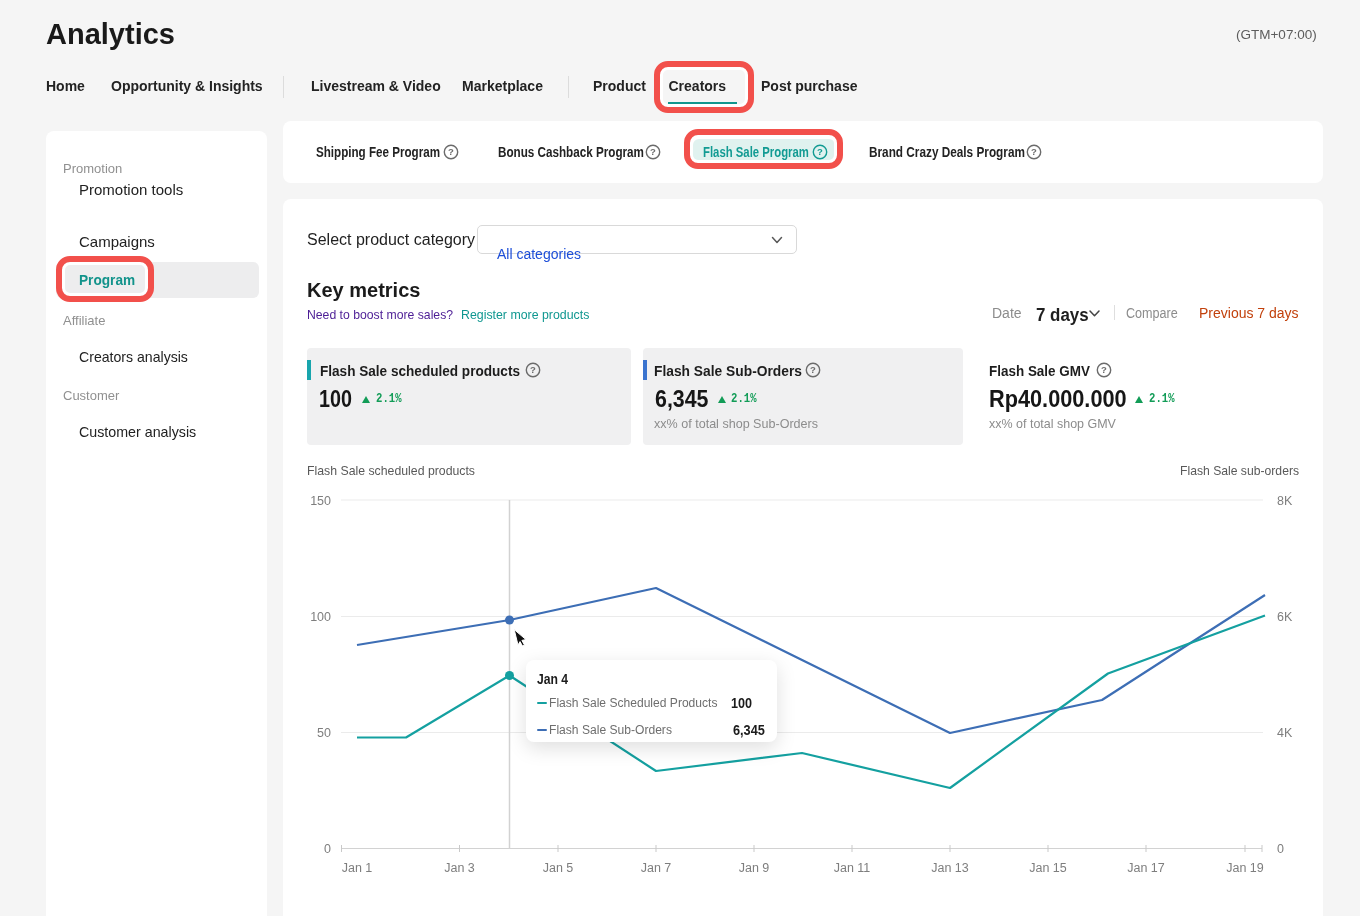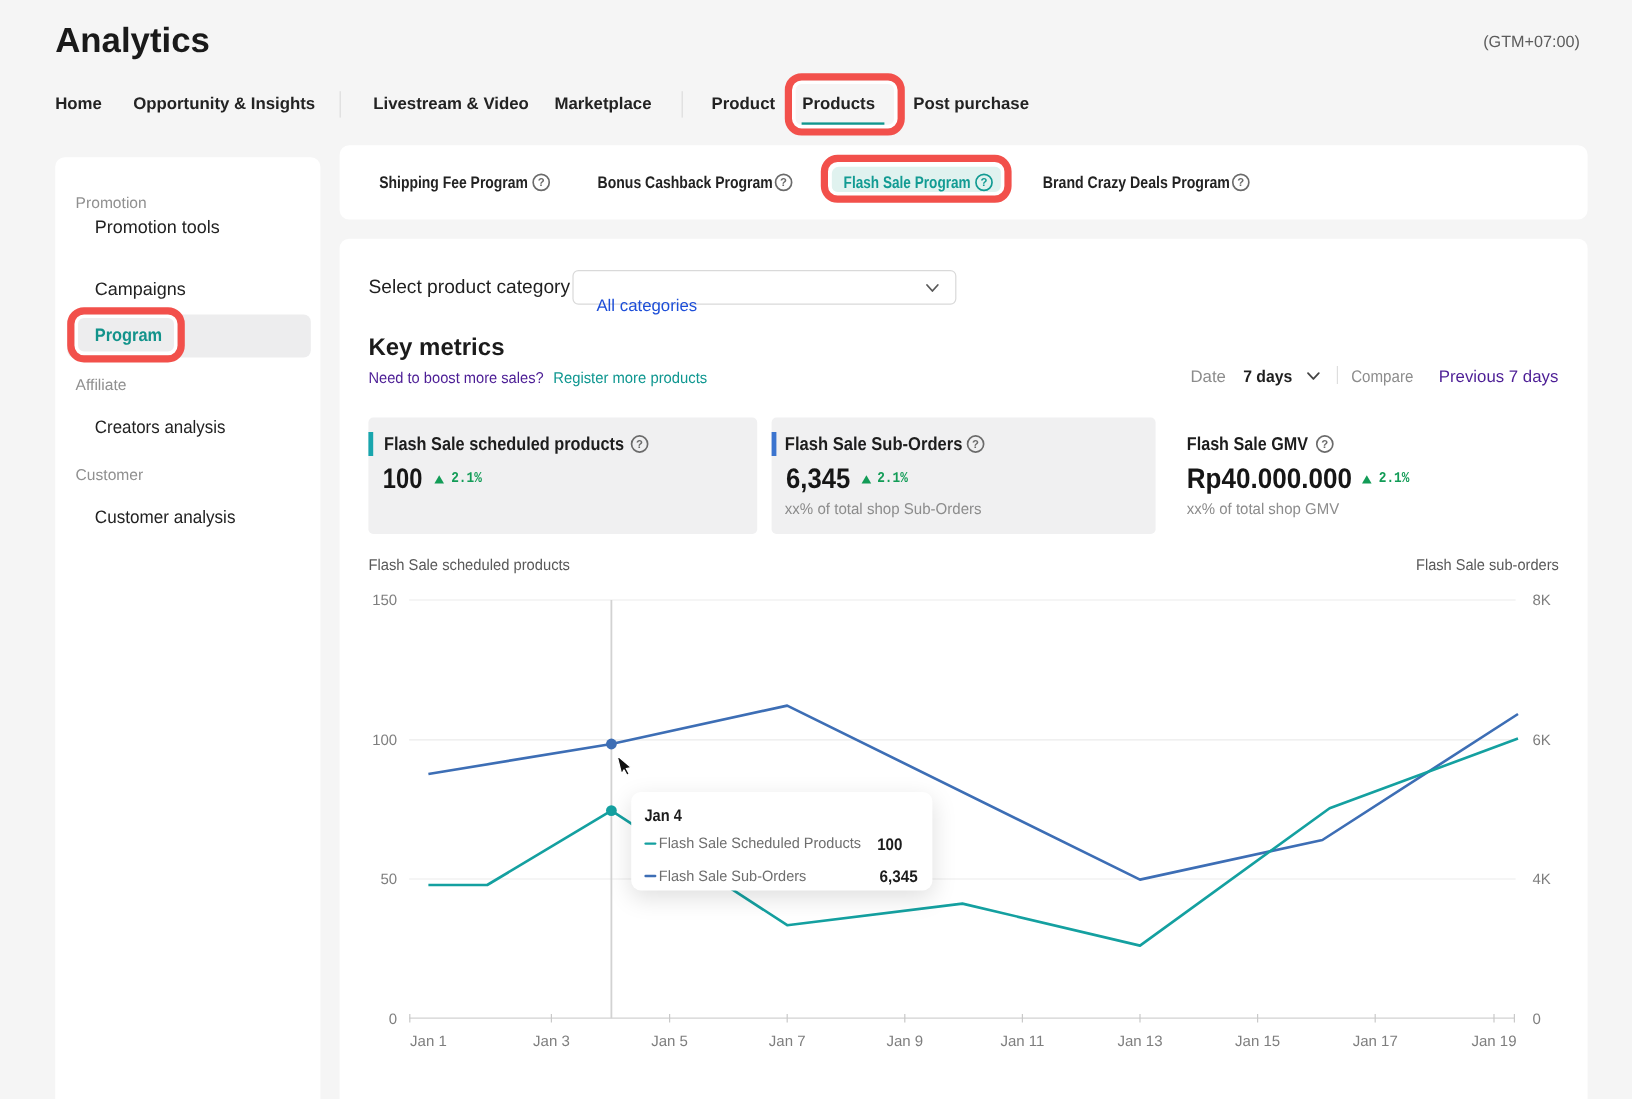"Products" div.navitem { text: Products -> Creators }
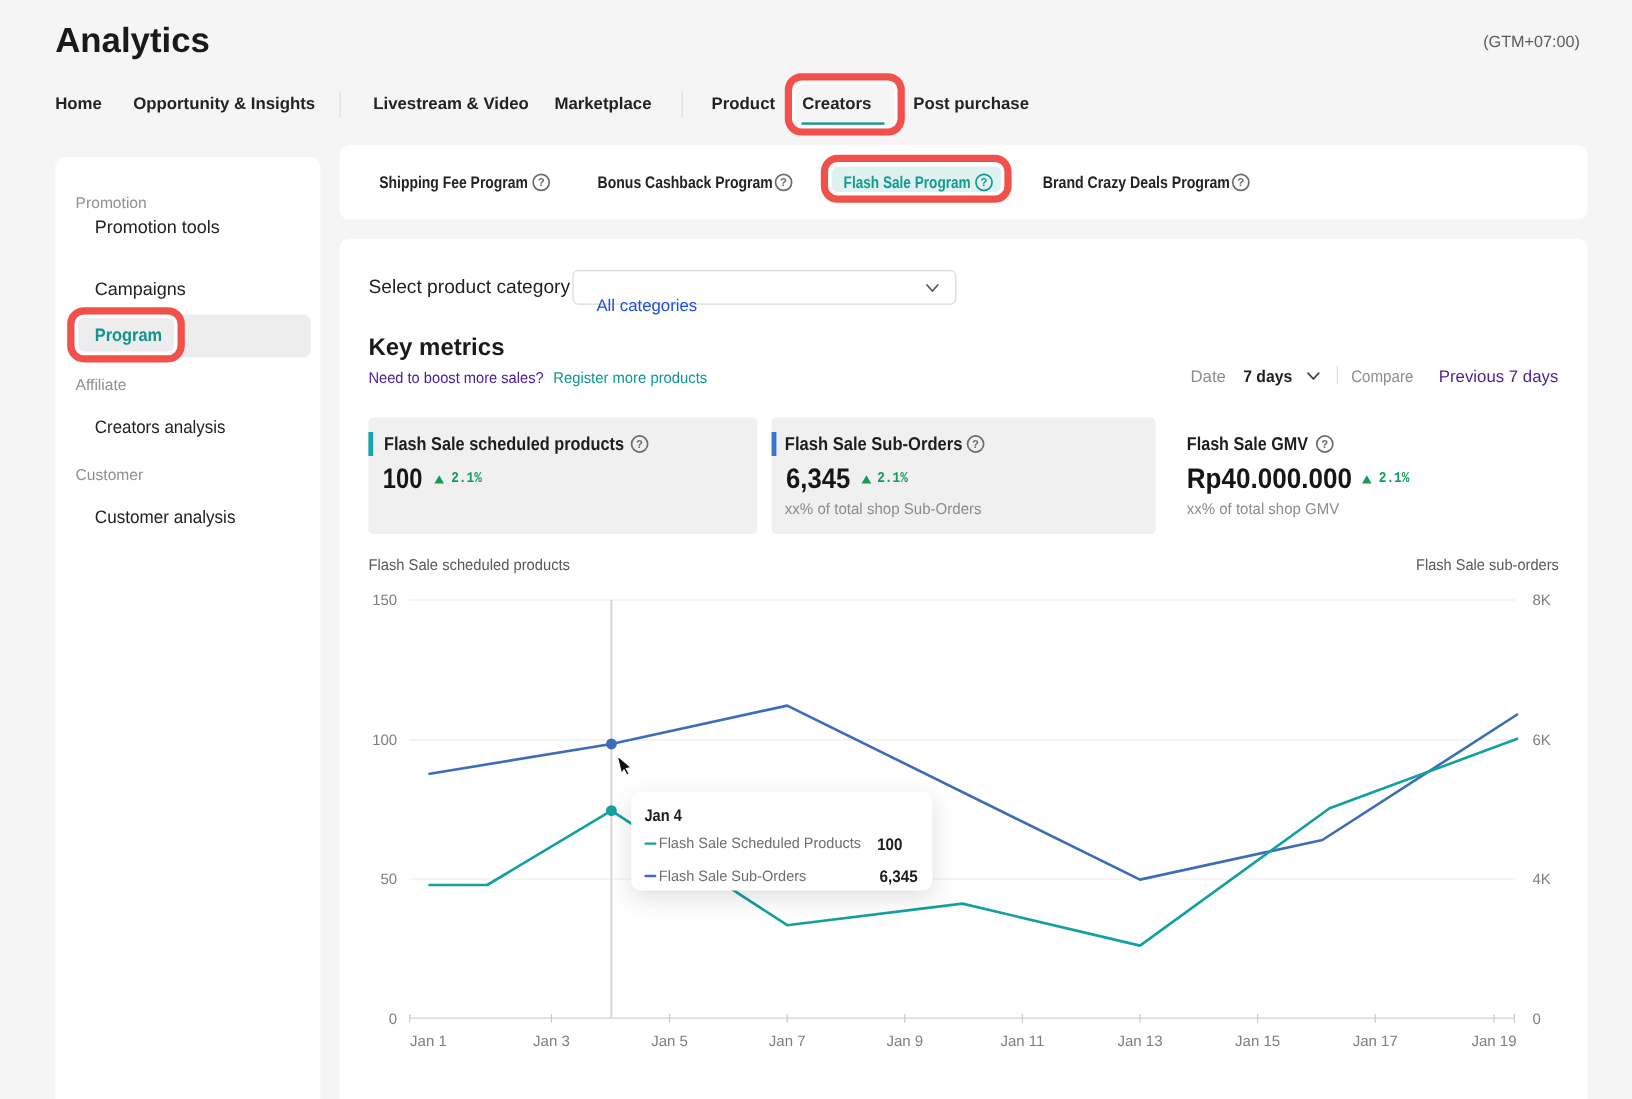"7 days" div.abs { font-size: 14px -> 18px }
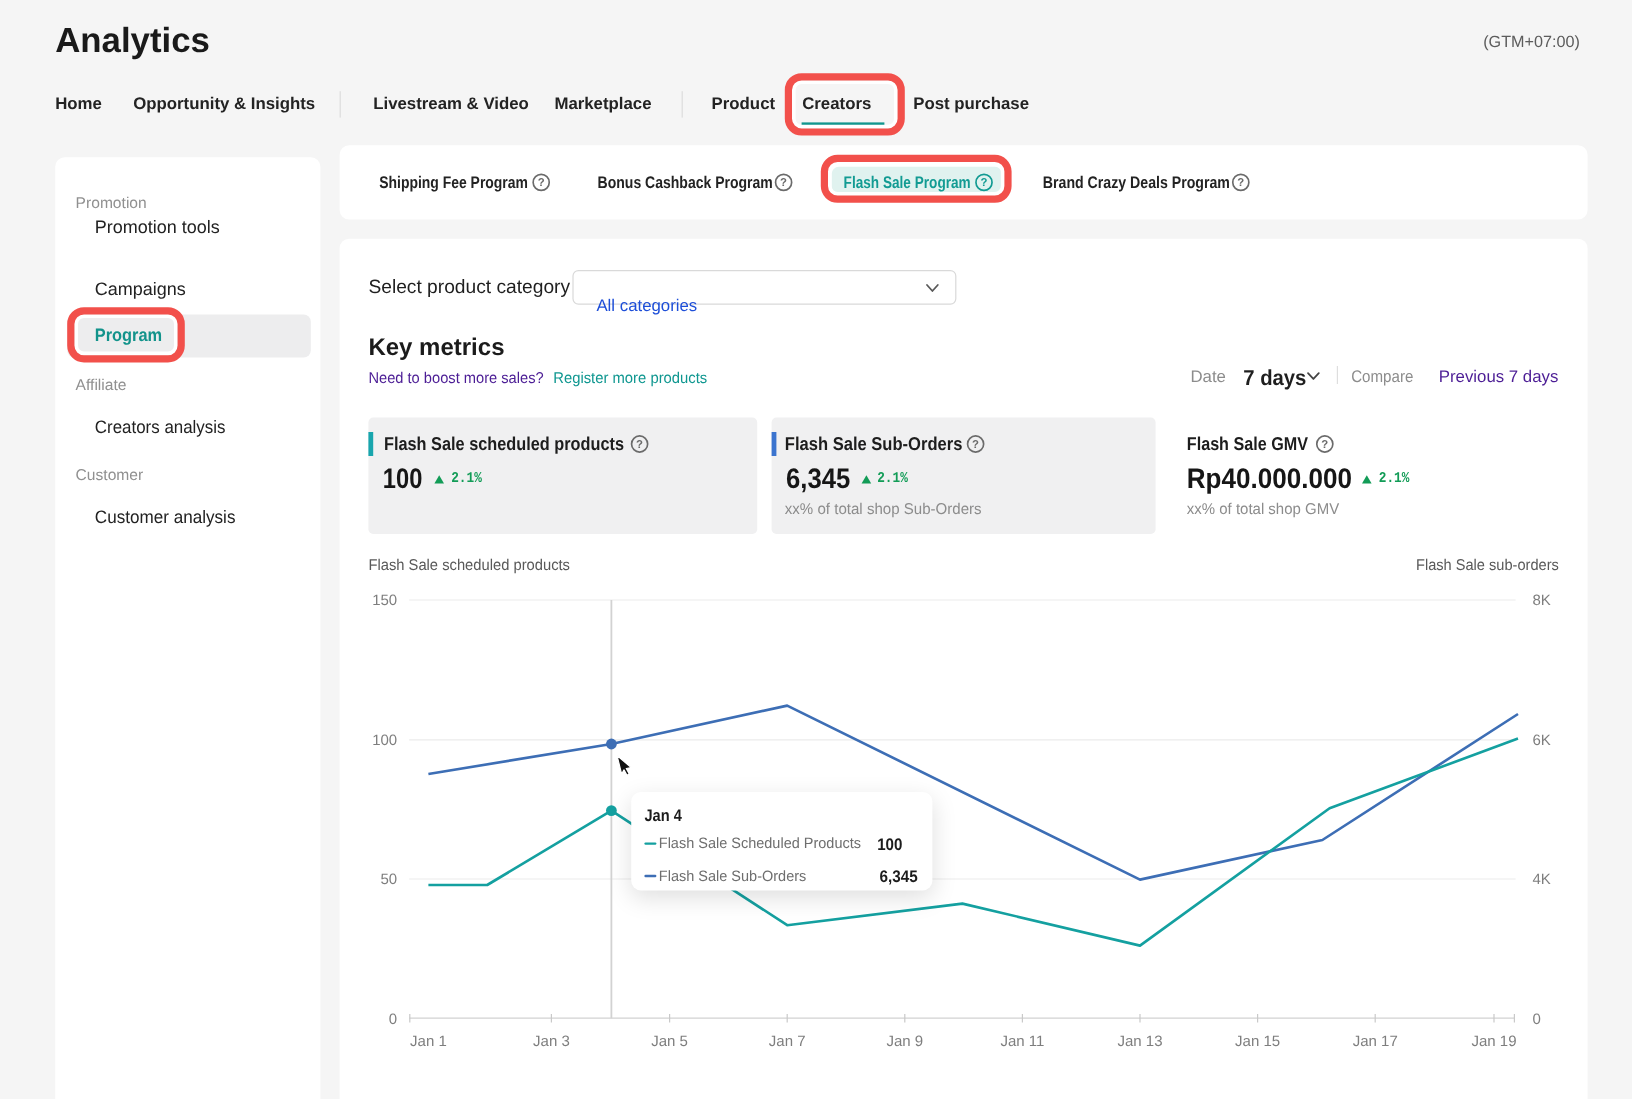"Previous 7 days" div.abs { color: #4c1d95 -> #c2410c }
